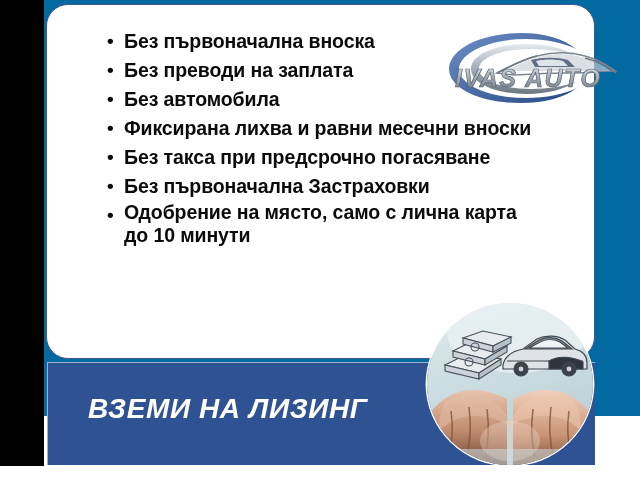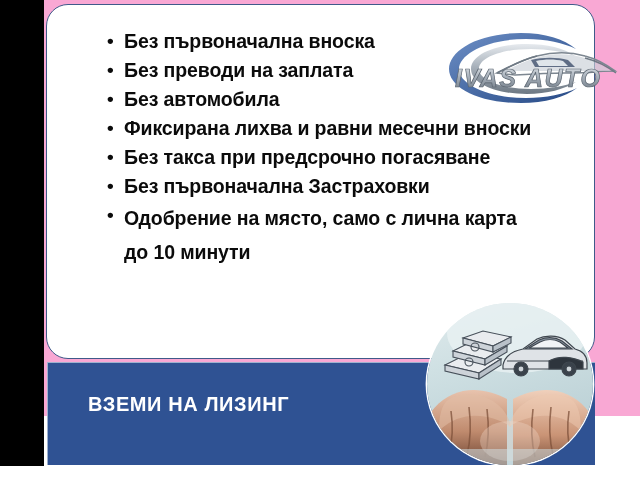"Без първоначална вноска" #stage { background: #f9a8d4 -> #0369a1 }
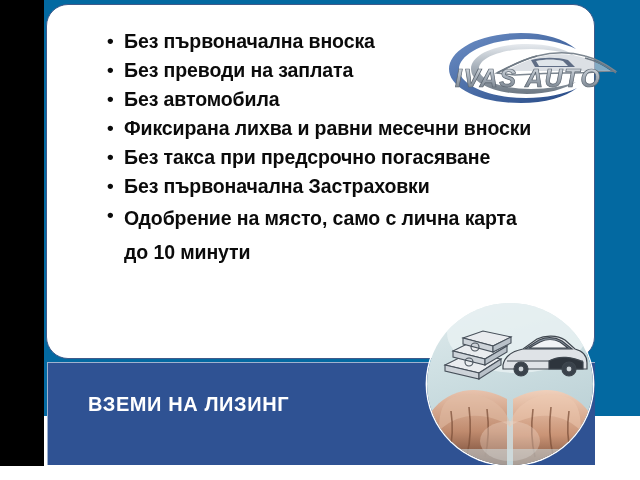"Одобрение на място, само с" .benefit-item.two-line { line-height: 34px -> 23px }
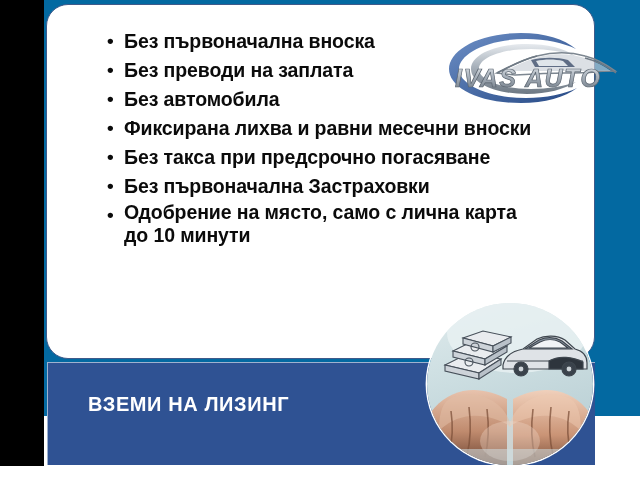"ВЗЕМИ НА ЛИЗИНГ" .cta-text { font-size: 20px -> 28px; font-style: none -> italic }
